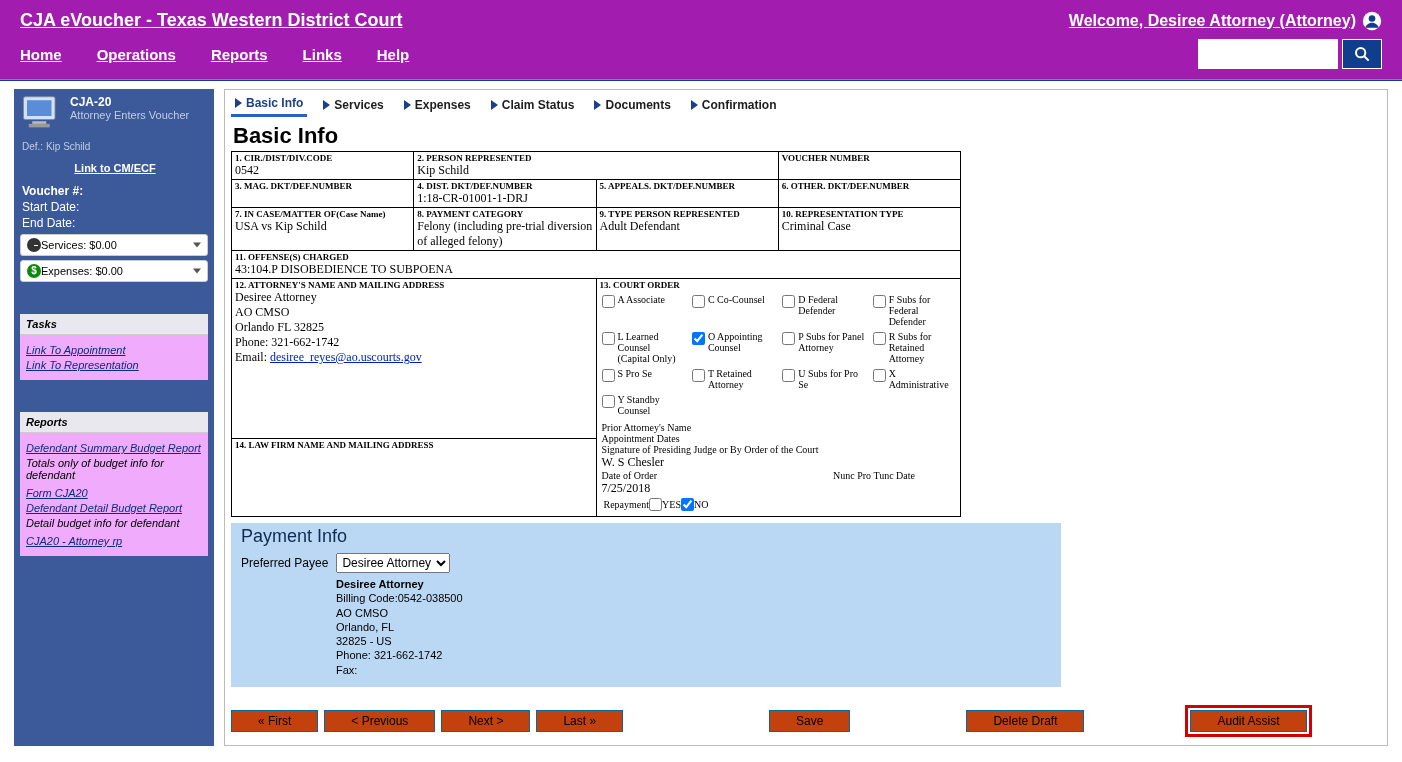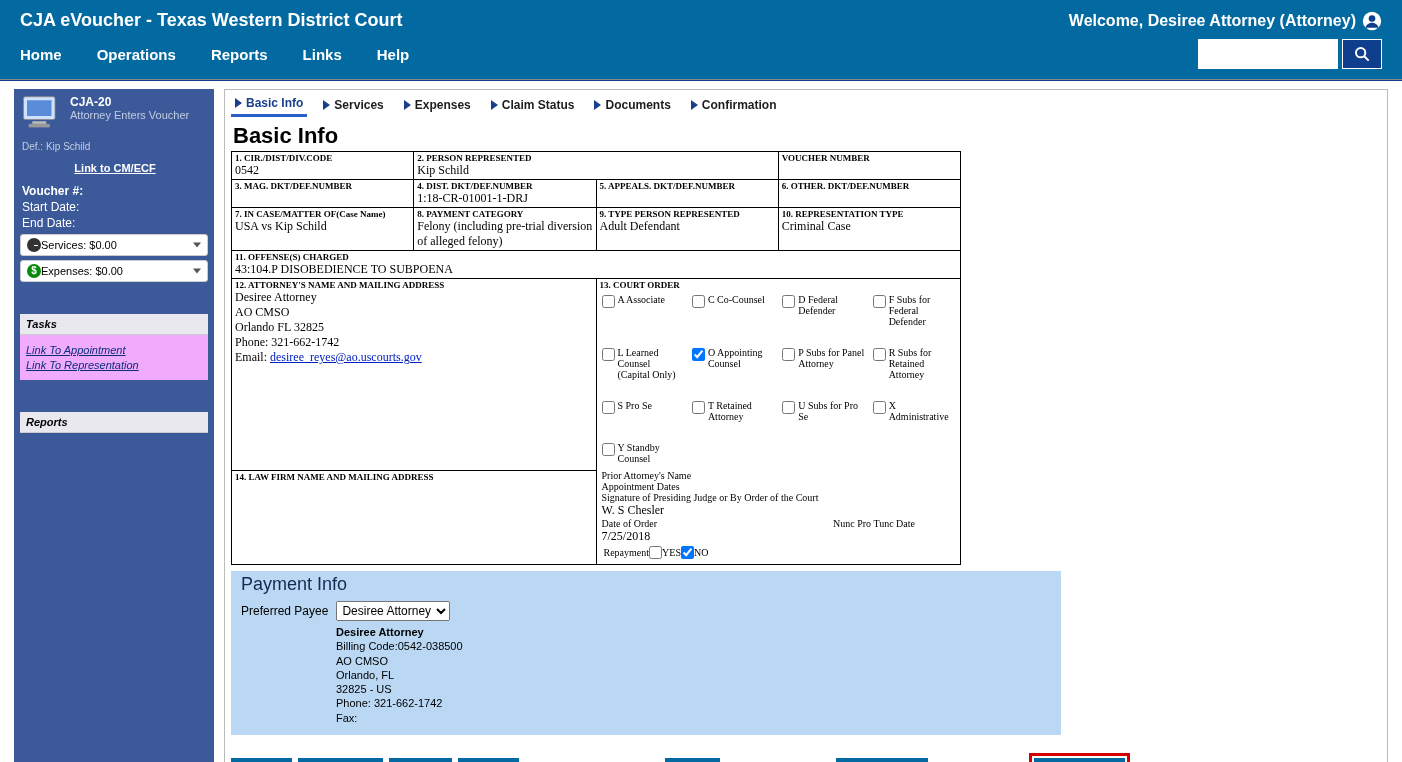"CJA eVoucher - Texas Western" .header-bar { background: #0369a1 -> #a21caf; text-decoration: none -> underline }
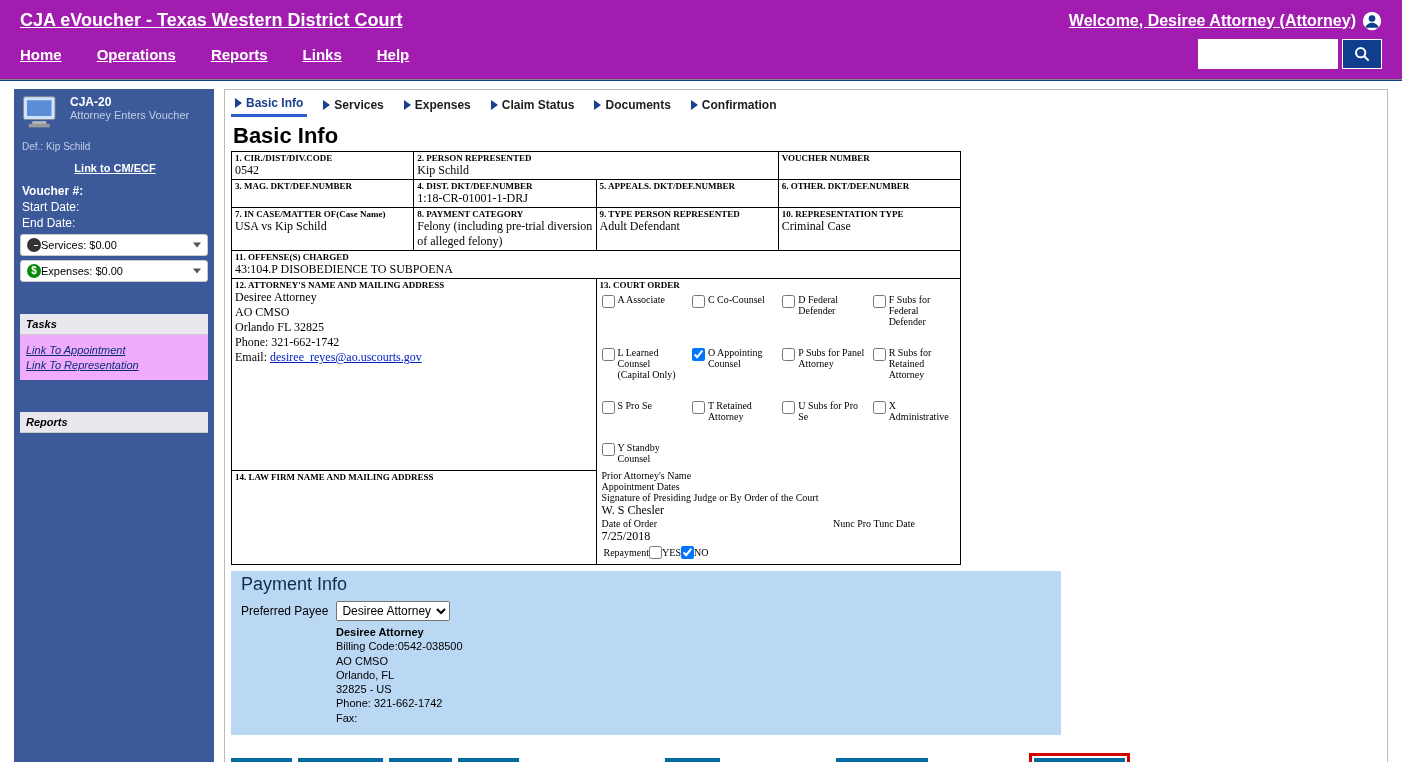"A Associate" .co-grid { gap: 20px 8px -> 4px 8px }
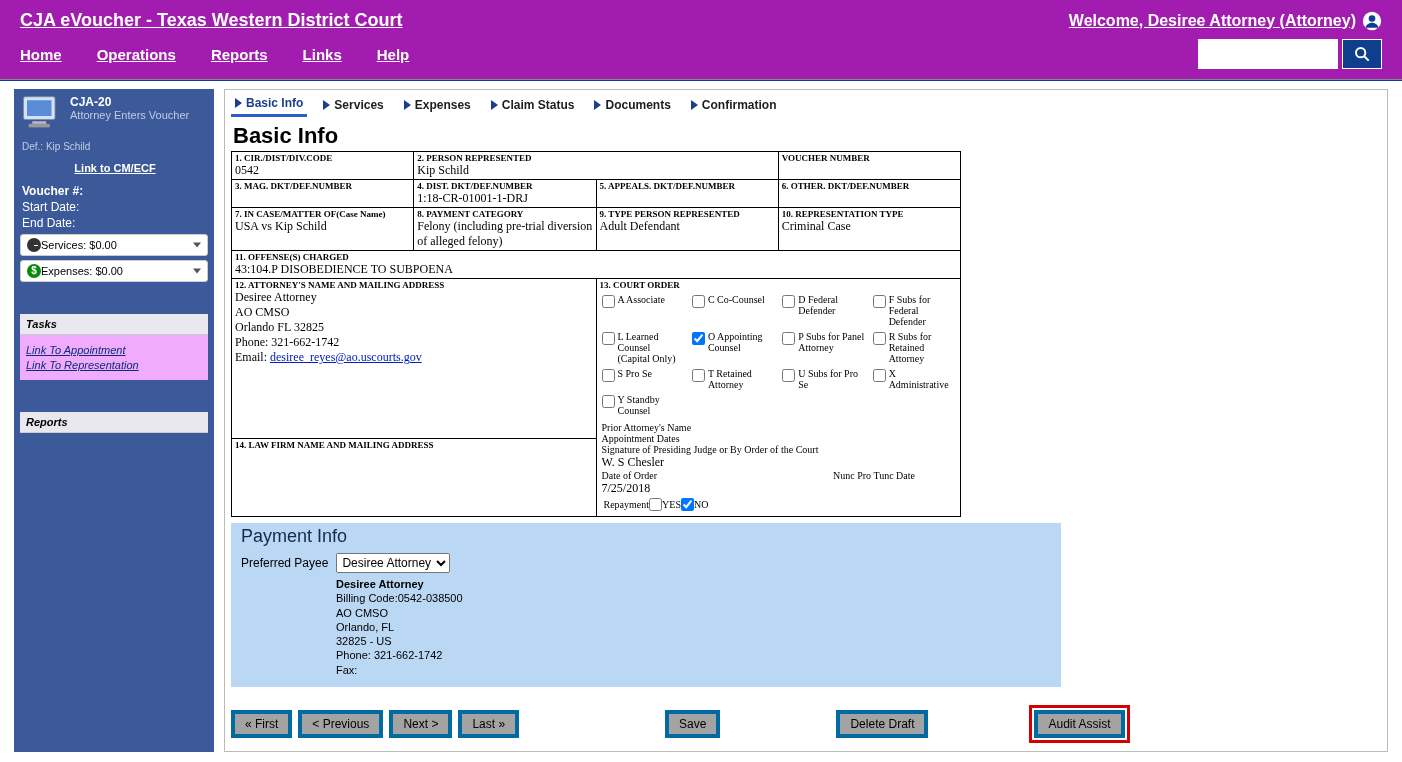"Defendant Summary Budget Report" div.sb-panel-body { html: none -> <div> <a>Defendant Summary Budget Report</a> <div>Totals only of budget info for defendant</div> <a>Form CJA20</a> <a>Defendant Detail Budget Report</a> <div>Detail budget info for defendant</div> <a>CJA20 - Attorney rp</a> </div> }
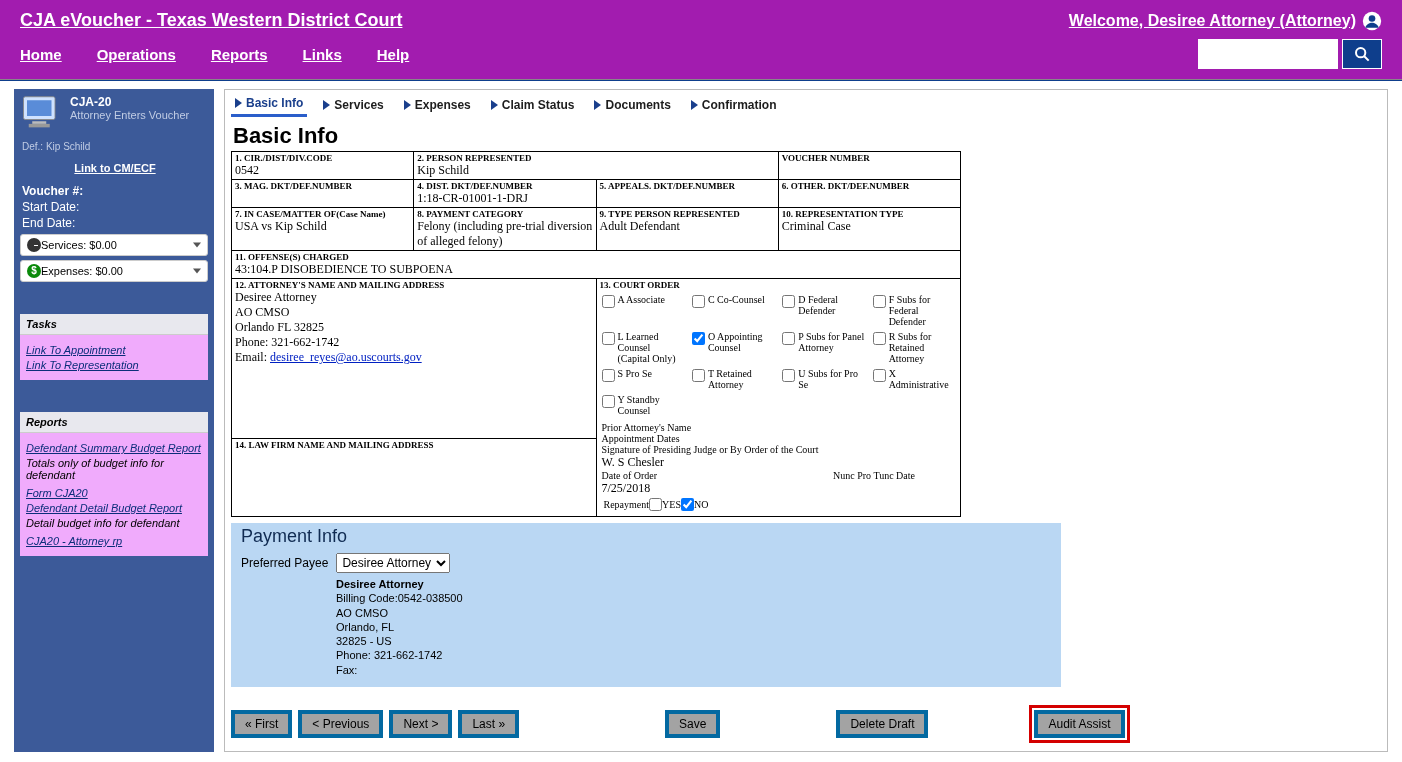"« First" .btn { background: #a3a3a3 -> #c2410c; border: 4px solid #0369a1 -> 1px solid #0369a1; padding: 3px 10px -> 3px 26px }
